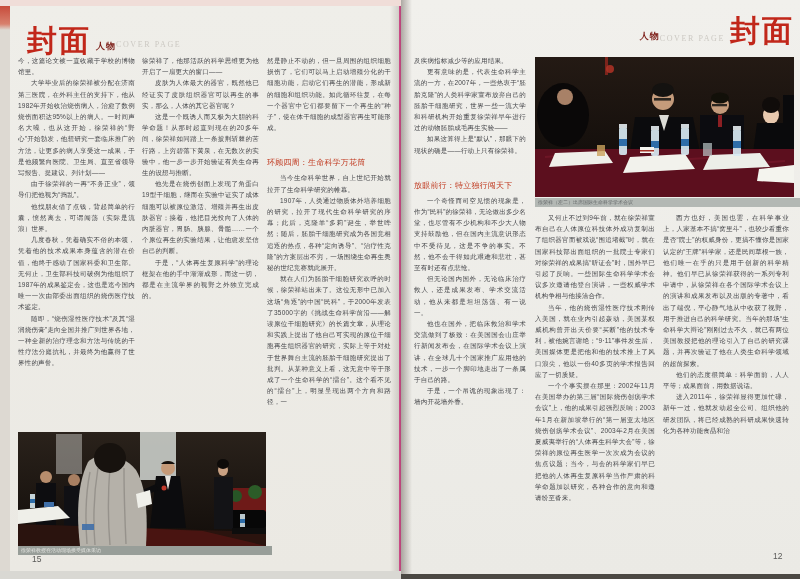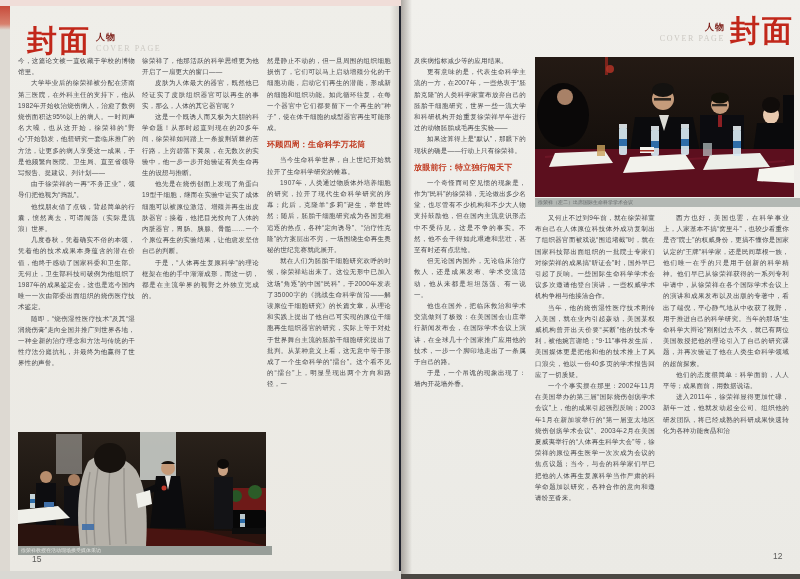"封面" .scan { background: #0f172a -> #ec4899 }
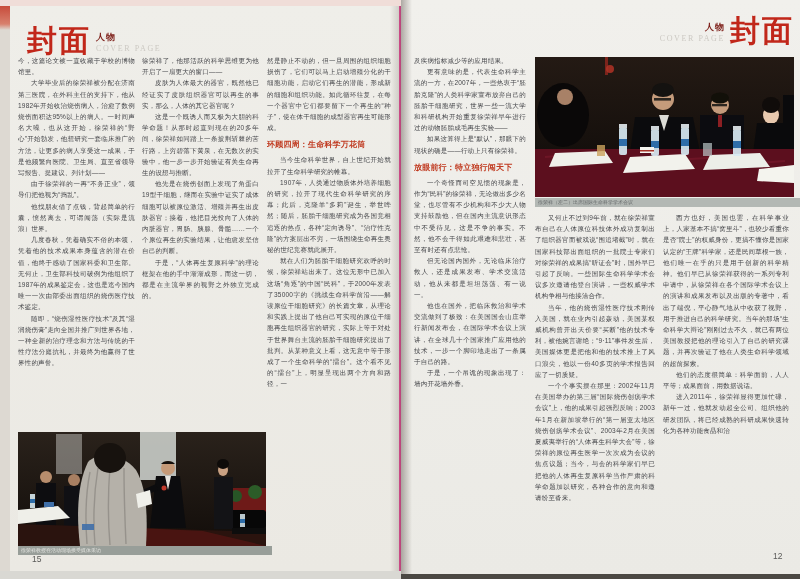"人物" .hdr-sub { flex-direction: column -> row }
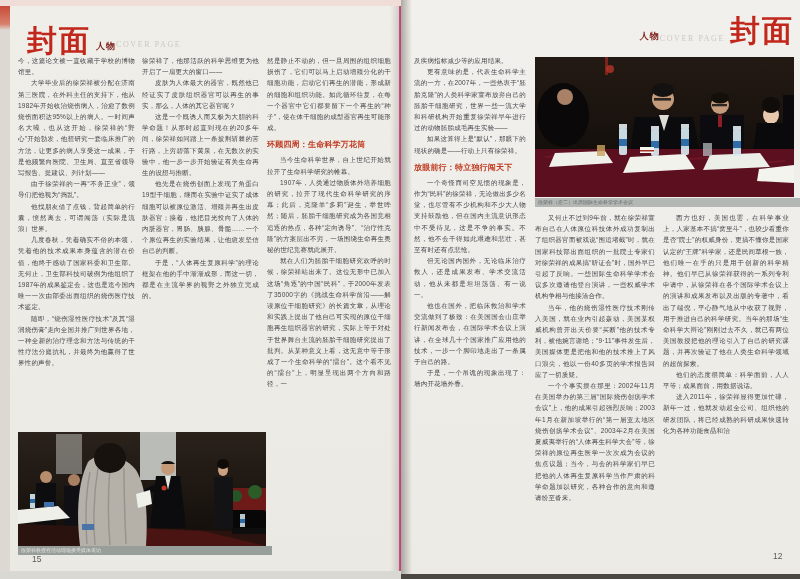"环顾四周：生命科学万花筒" .sec-hd { font-weight: bold -> normal; margin: 7px 0 4px 0 -> 25px 0 4px 0 }
